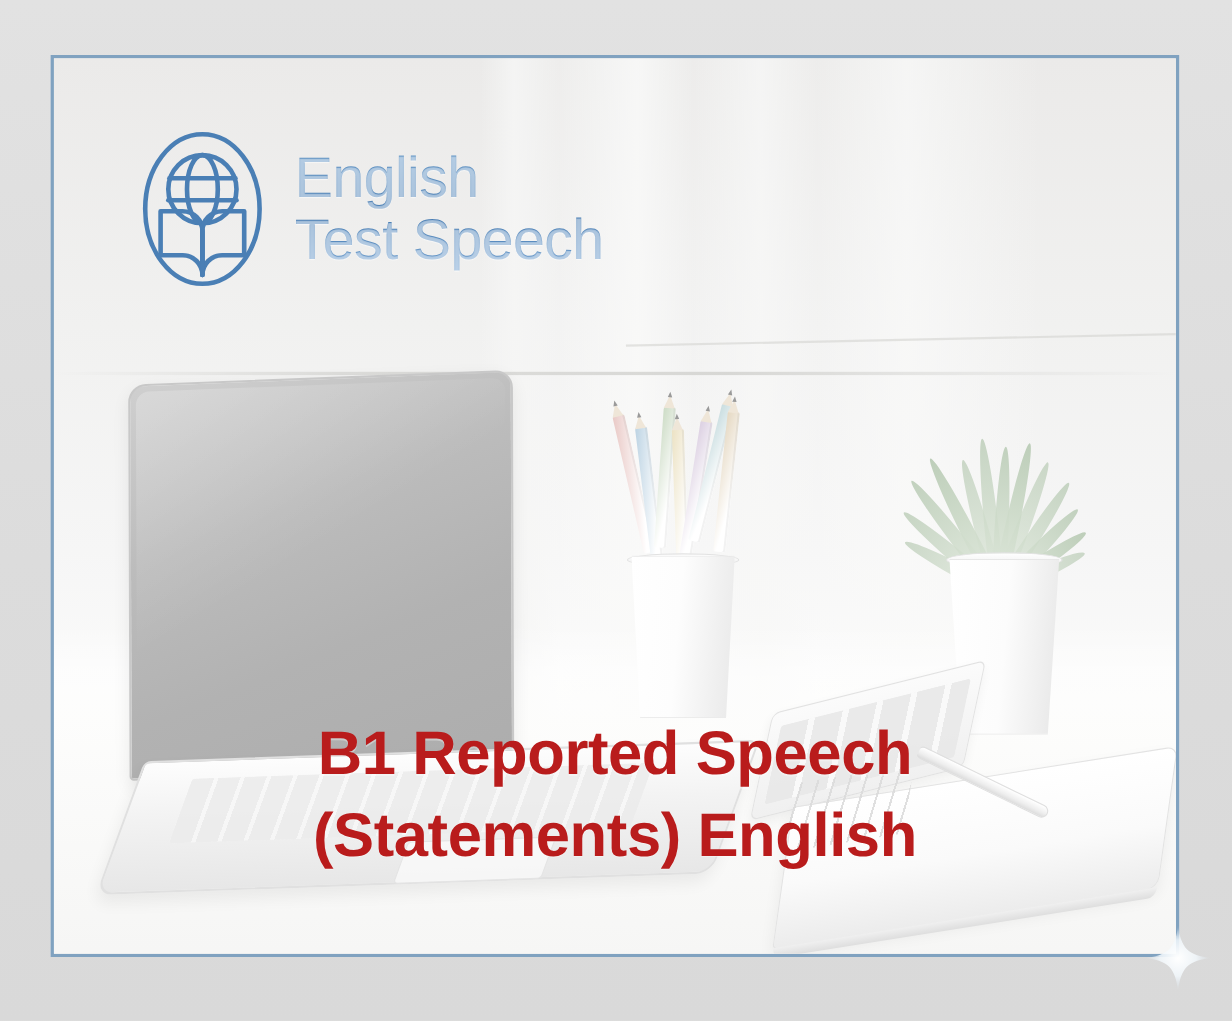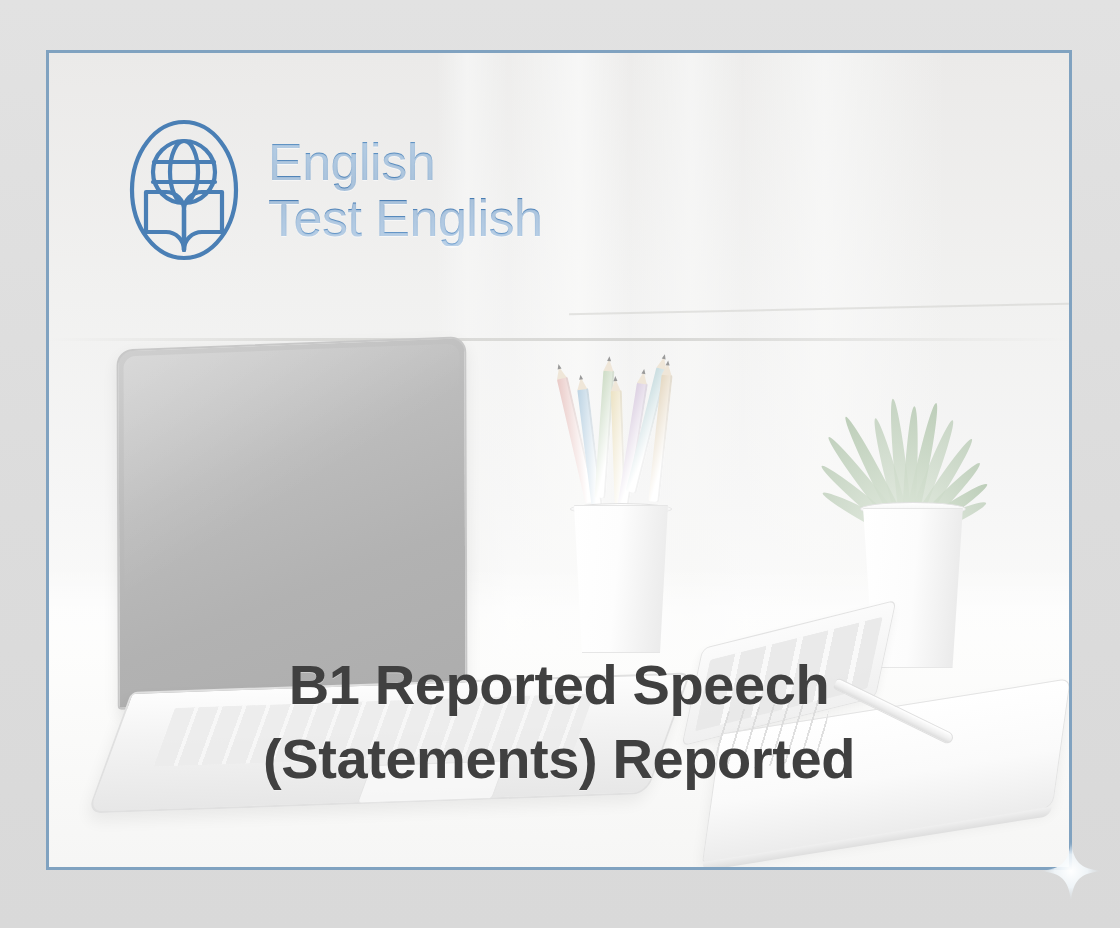"Test English" span.logo-line { text: English -> Speech }
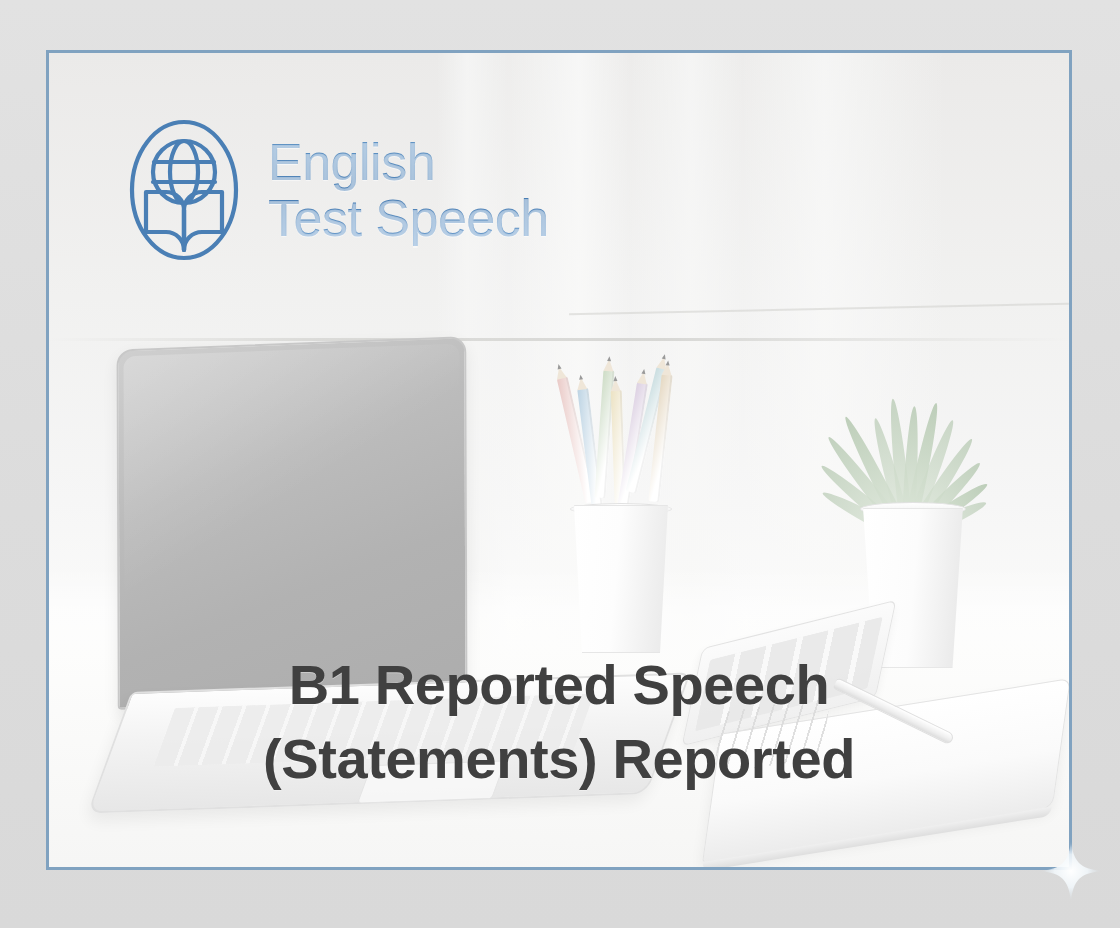"B1 Reported Speech" .title { color: #404040 -> #b91c1c }
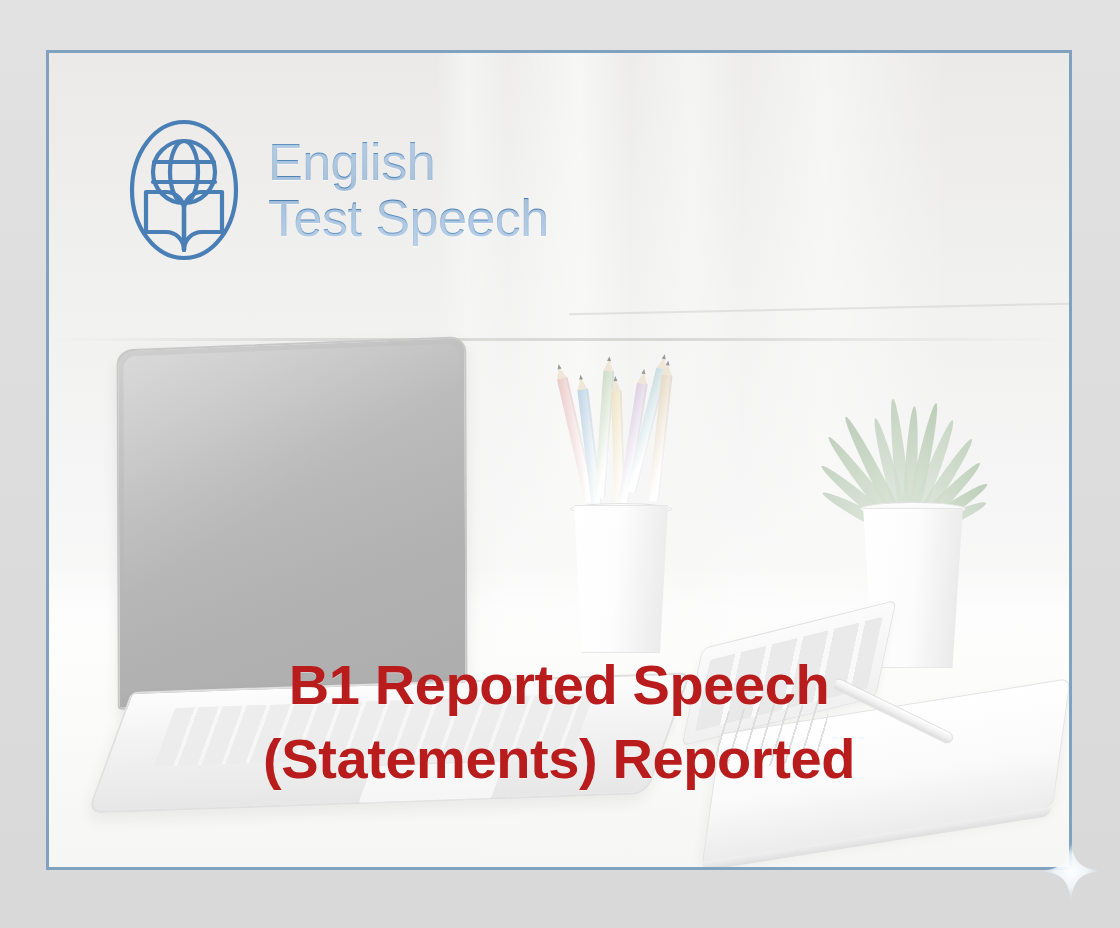"(Statements) Reported" span { text: Reported -> English }
